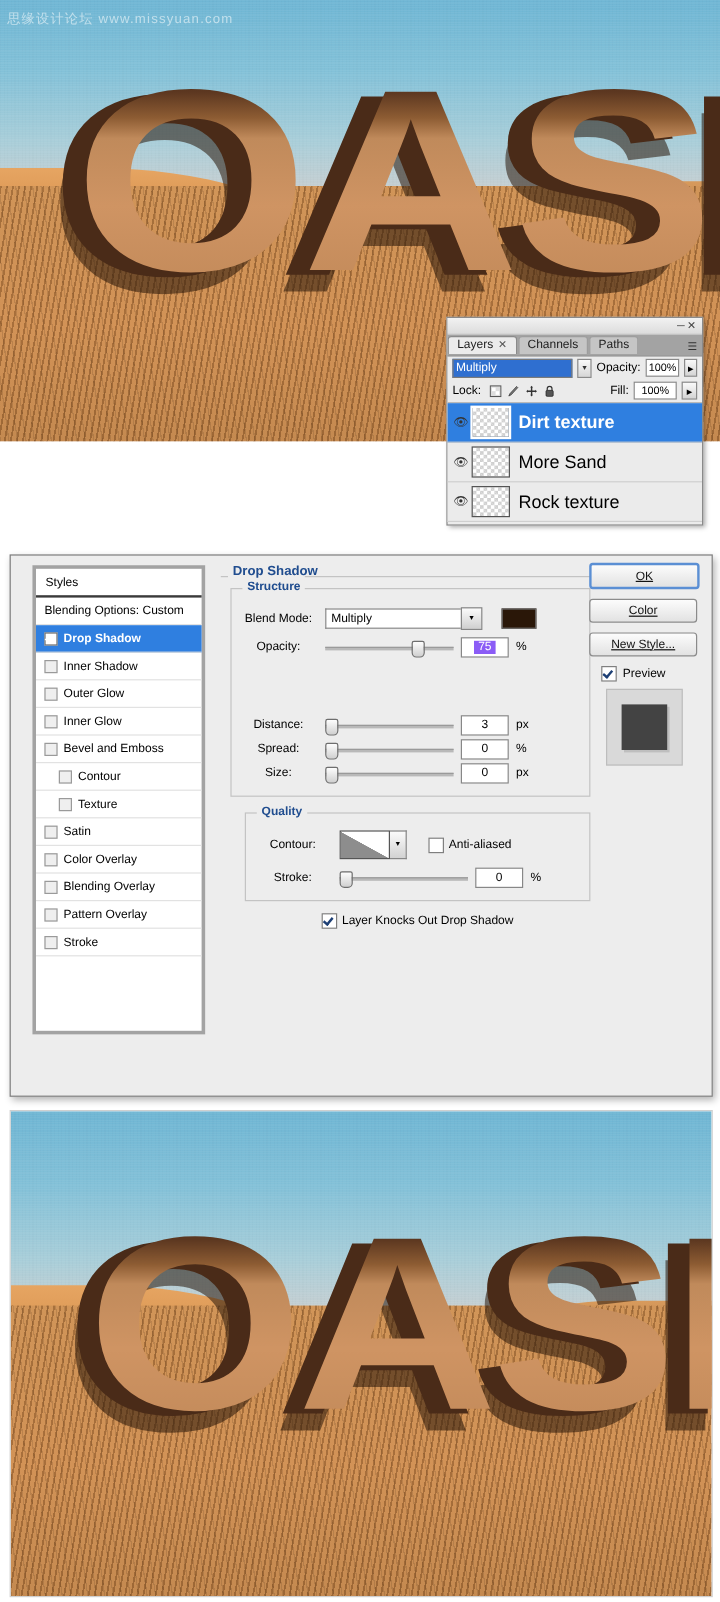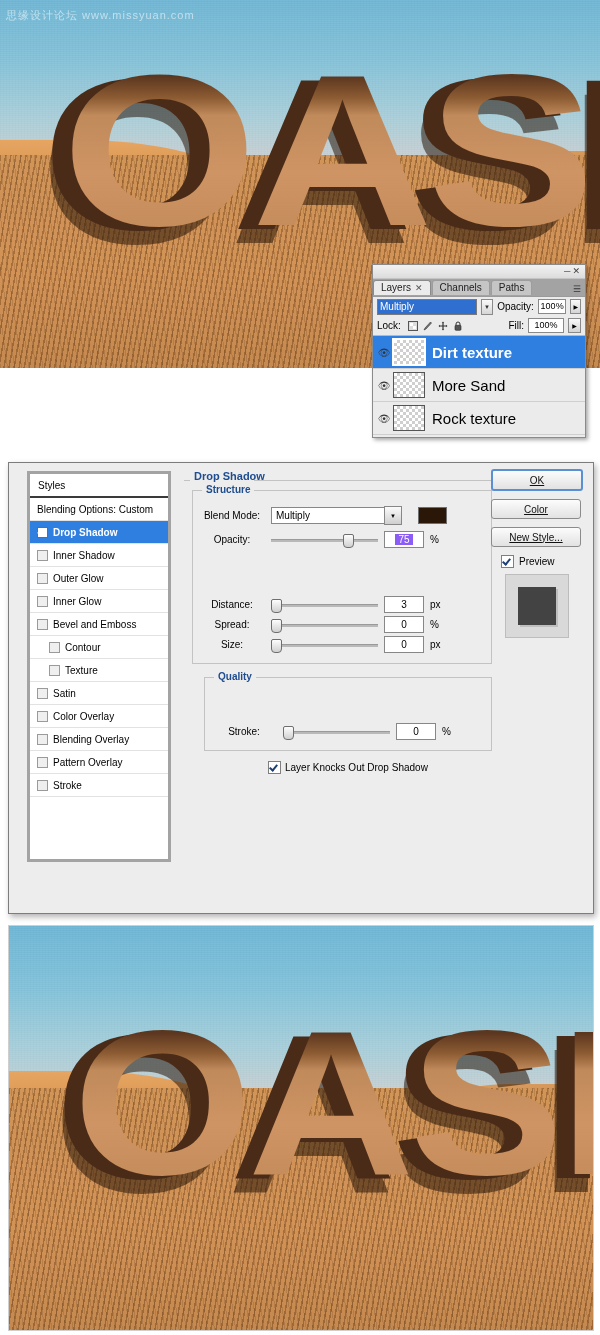"Contour:" div.frow { html: none -> <div> <span>Contour:</span> <span> <span> <span></span> </span> <span>▼</span> </span> <span> <span></span> <span>Anti-aliased</span> </span> </div> }
